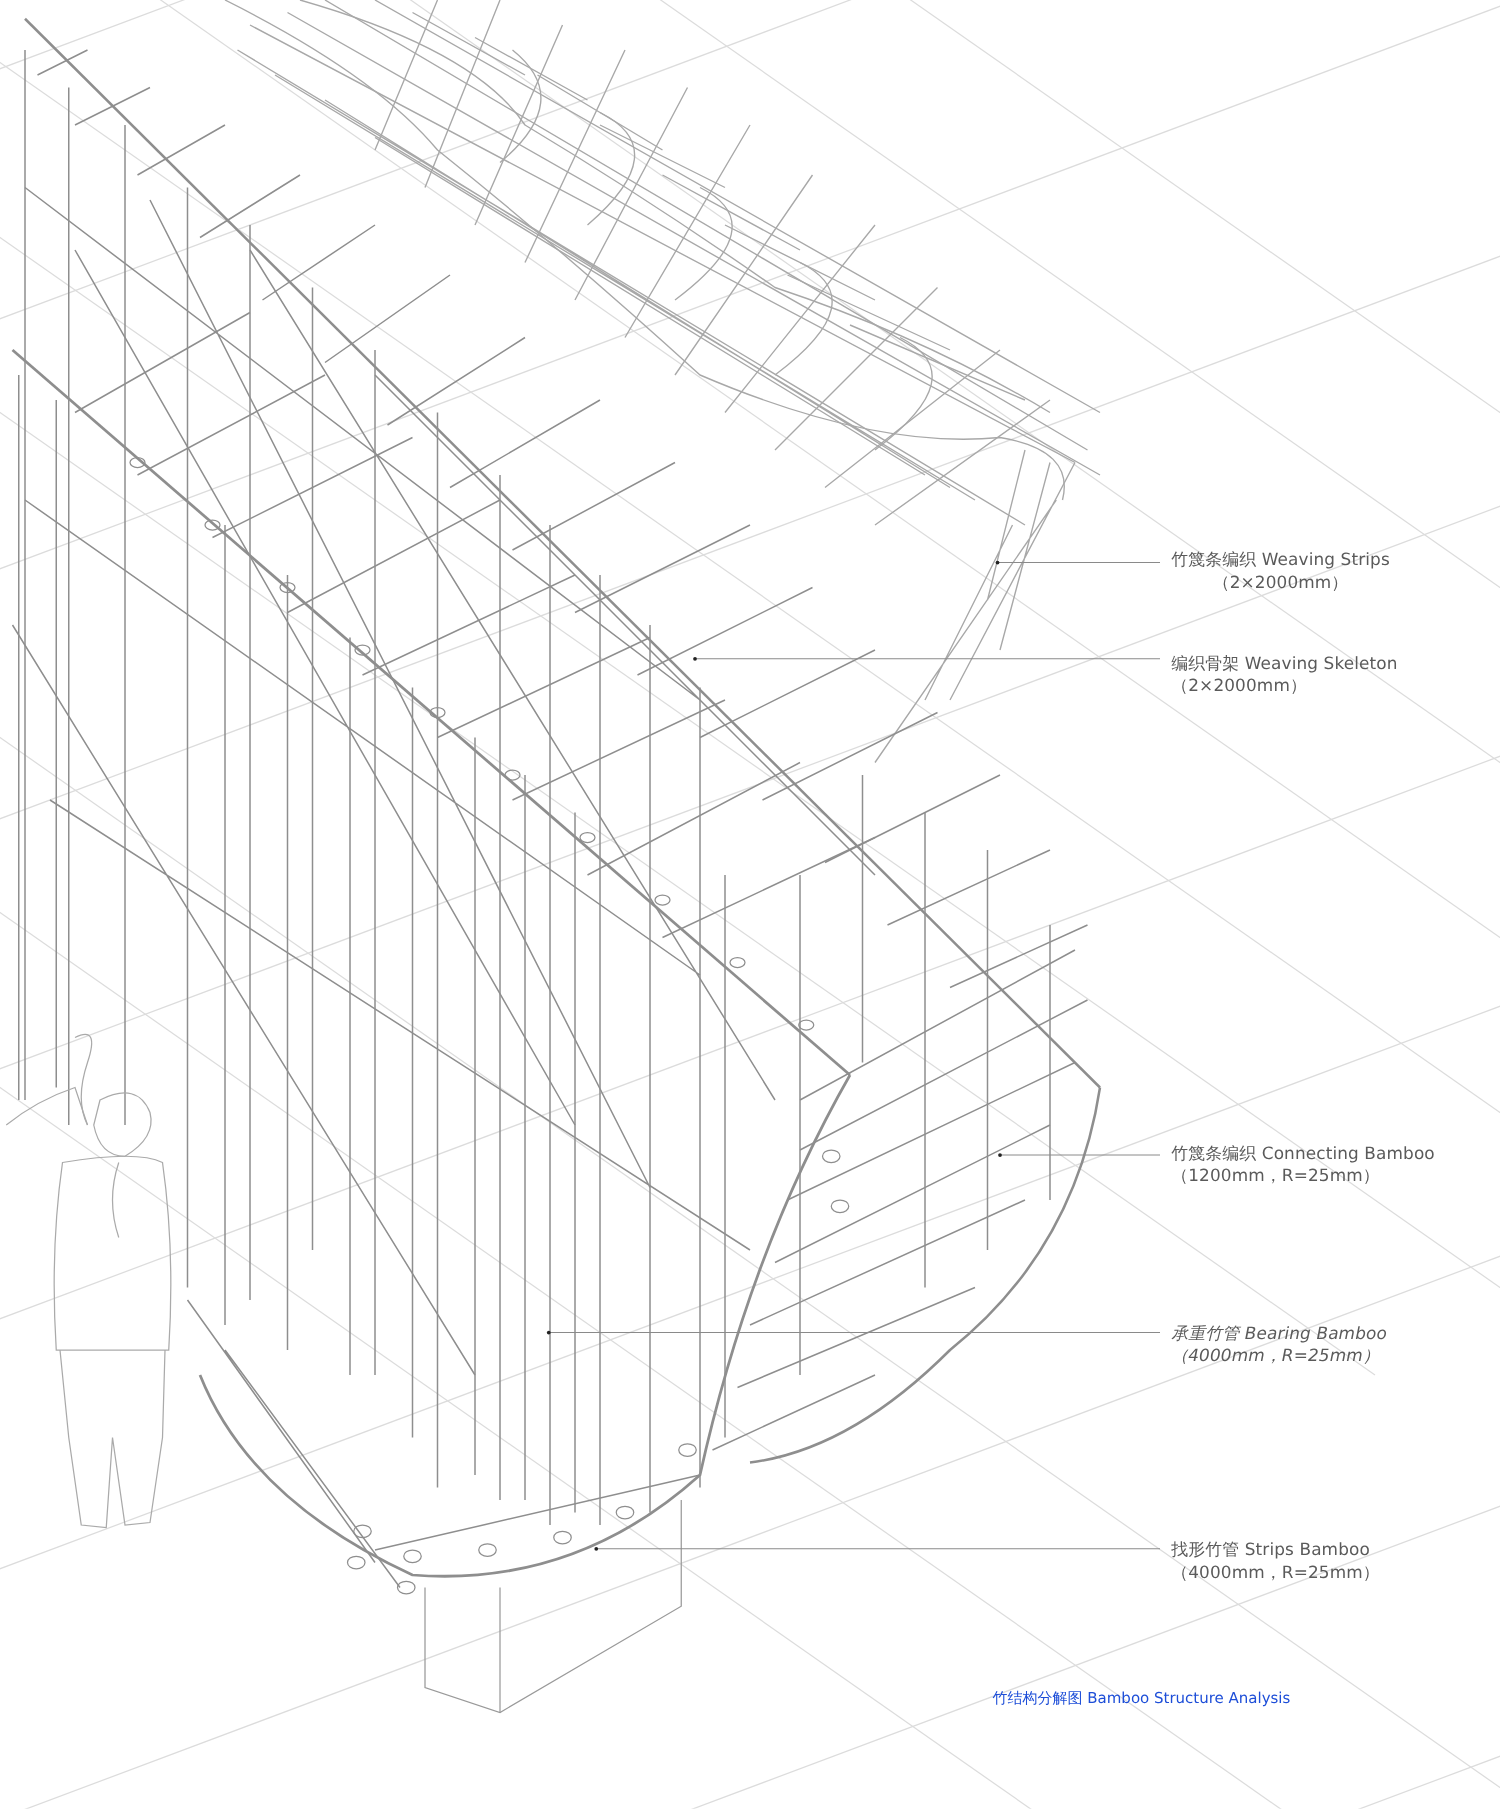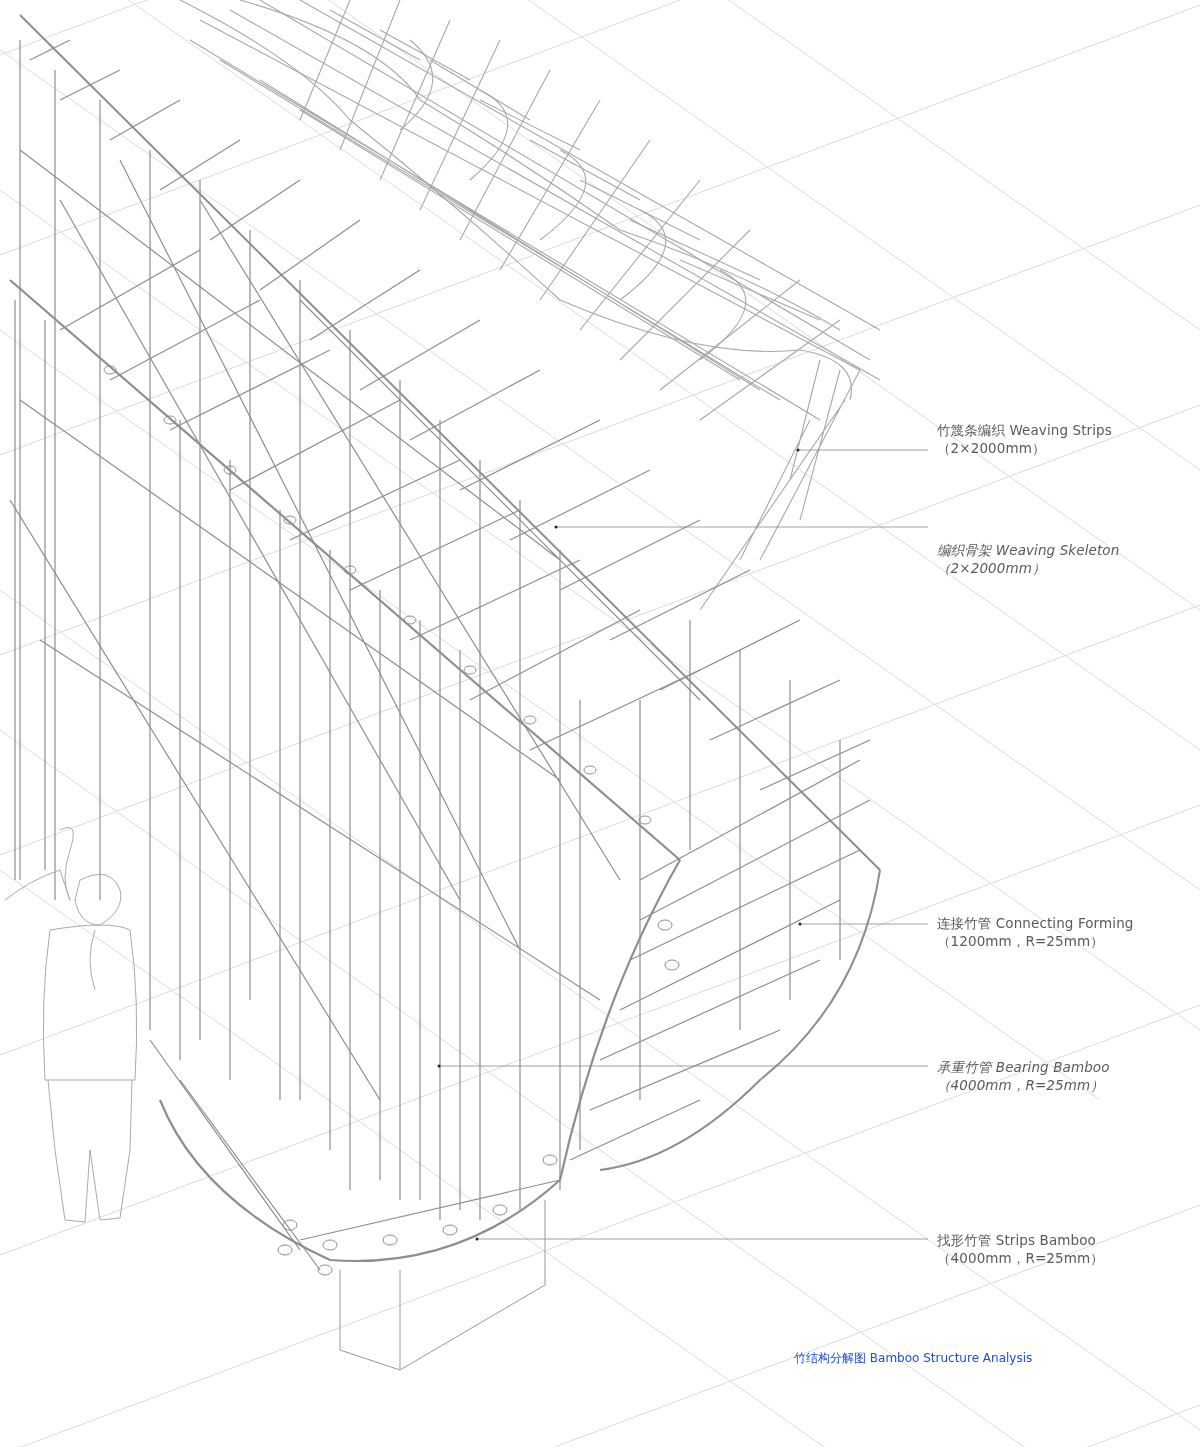"竹篾条编织 Weaving Strips" div.label { text-align: none -> center; top: 421px -> 439px }
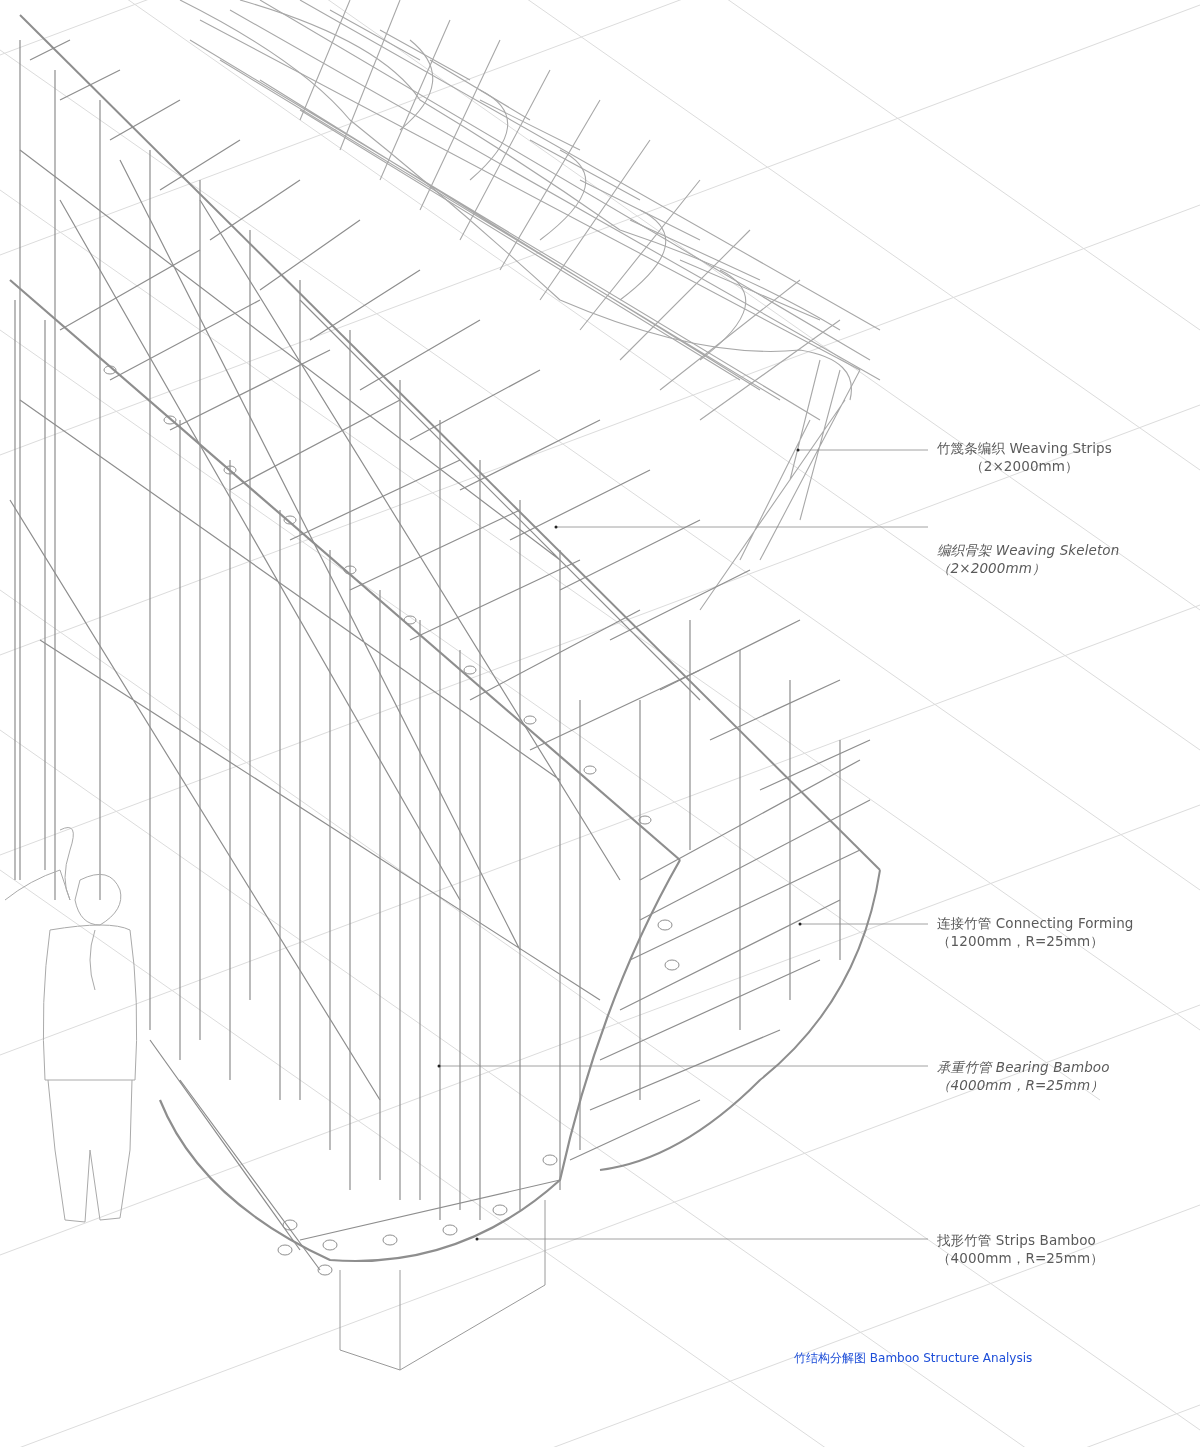"编织骨架 Weaving Skeleton" div.label { font-style: italic -> none; top: 541px -> 522px }
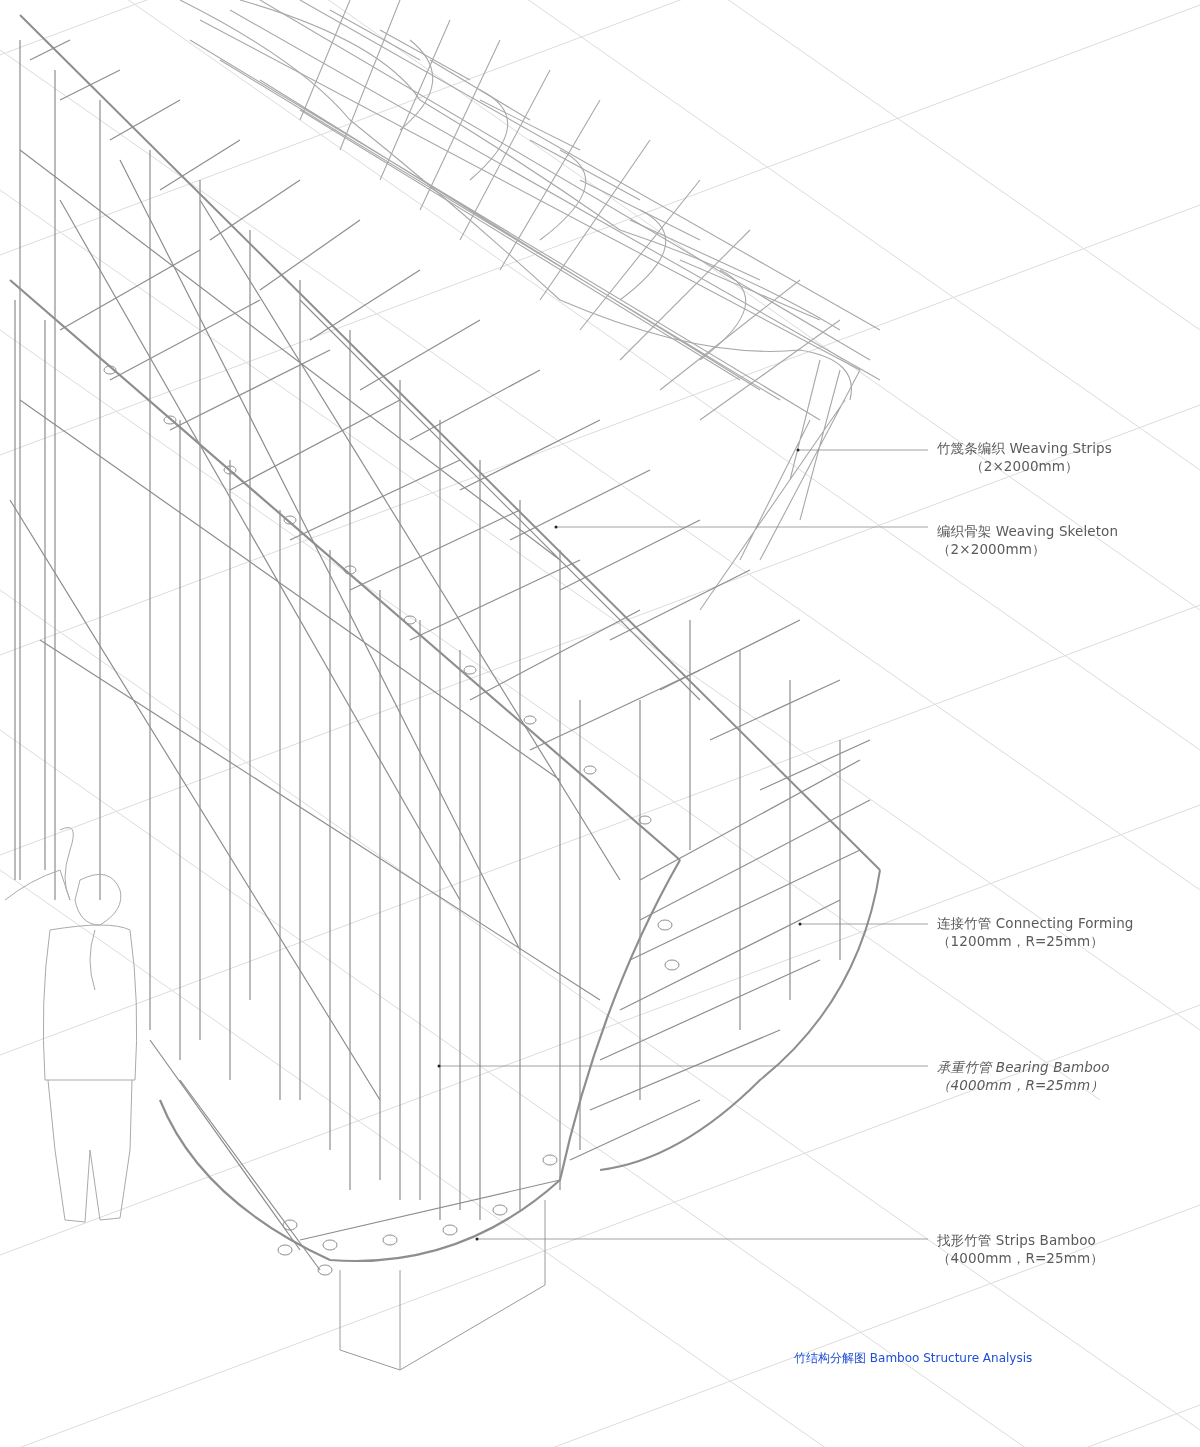"连接竹管 Connecting Forming" span { text: 连接竹管  Connecting Forming -> 竹篾条编织  Connecting Bamboo }
